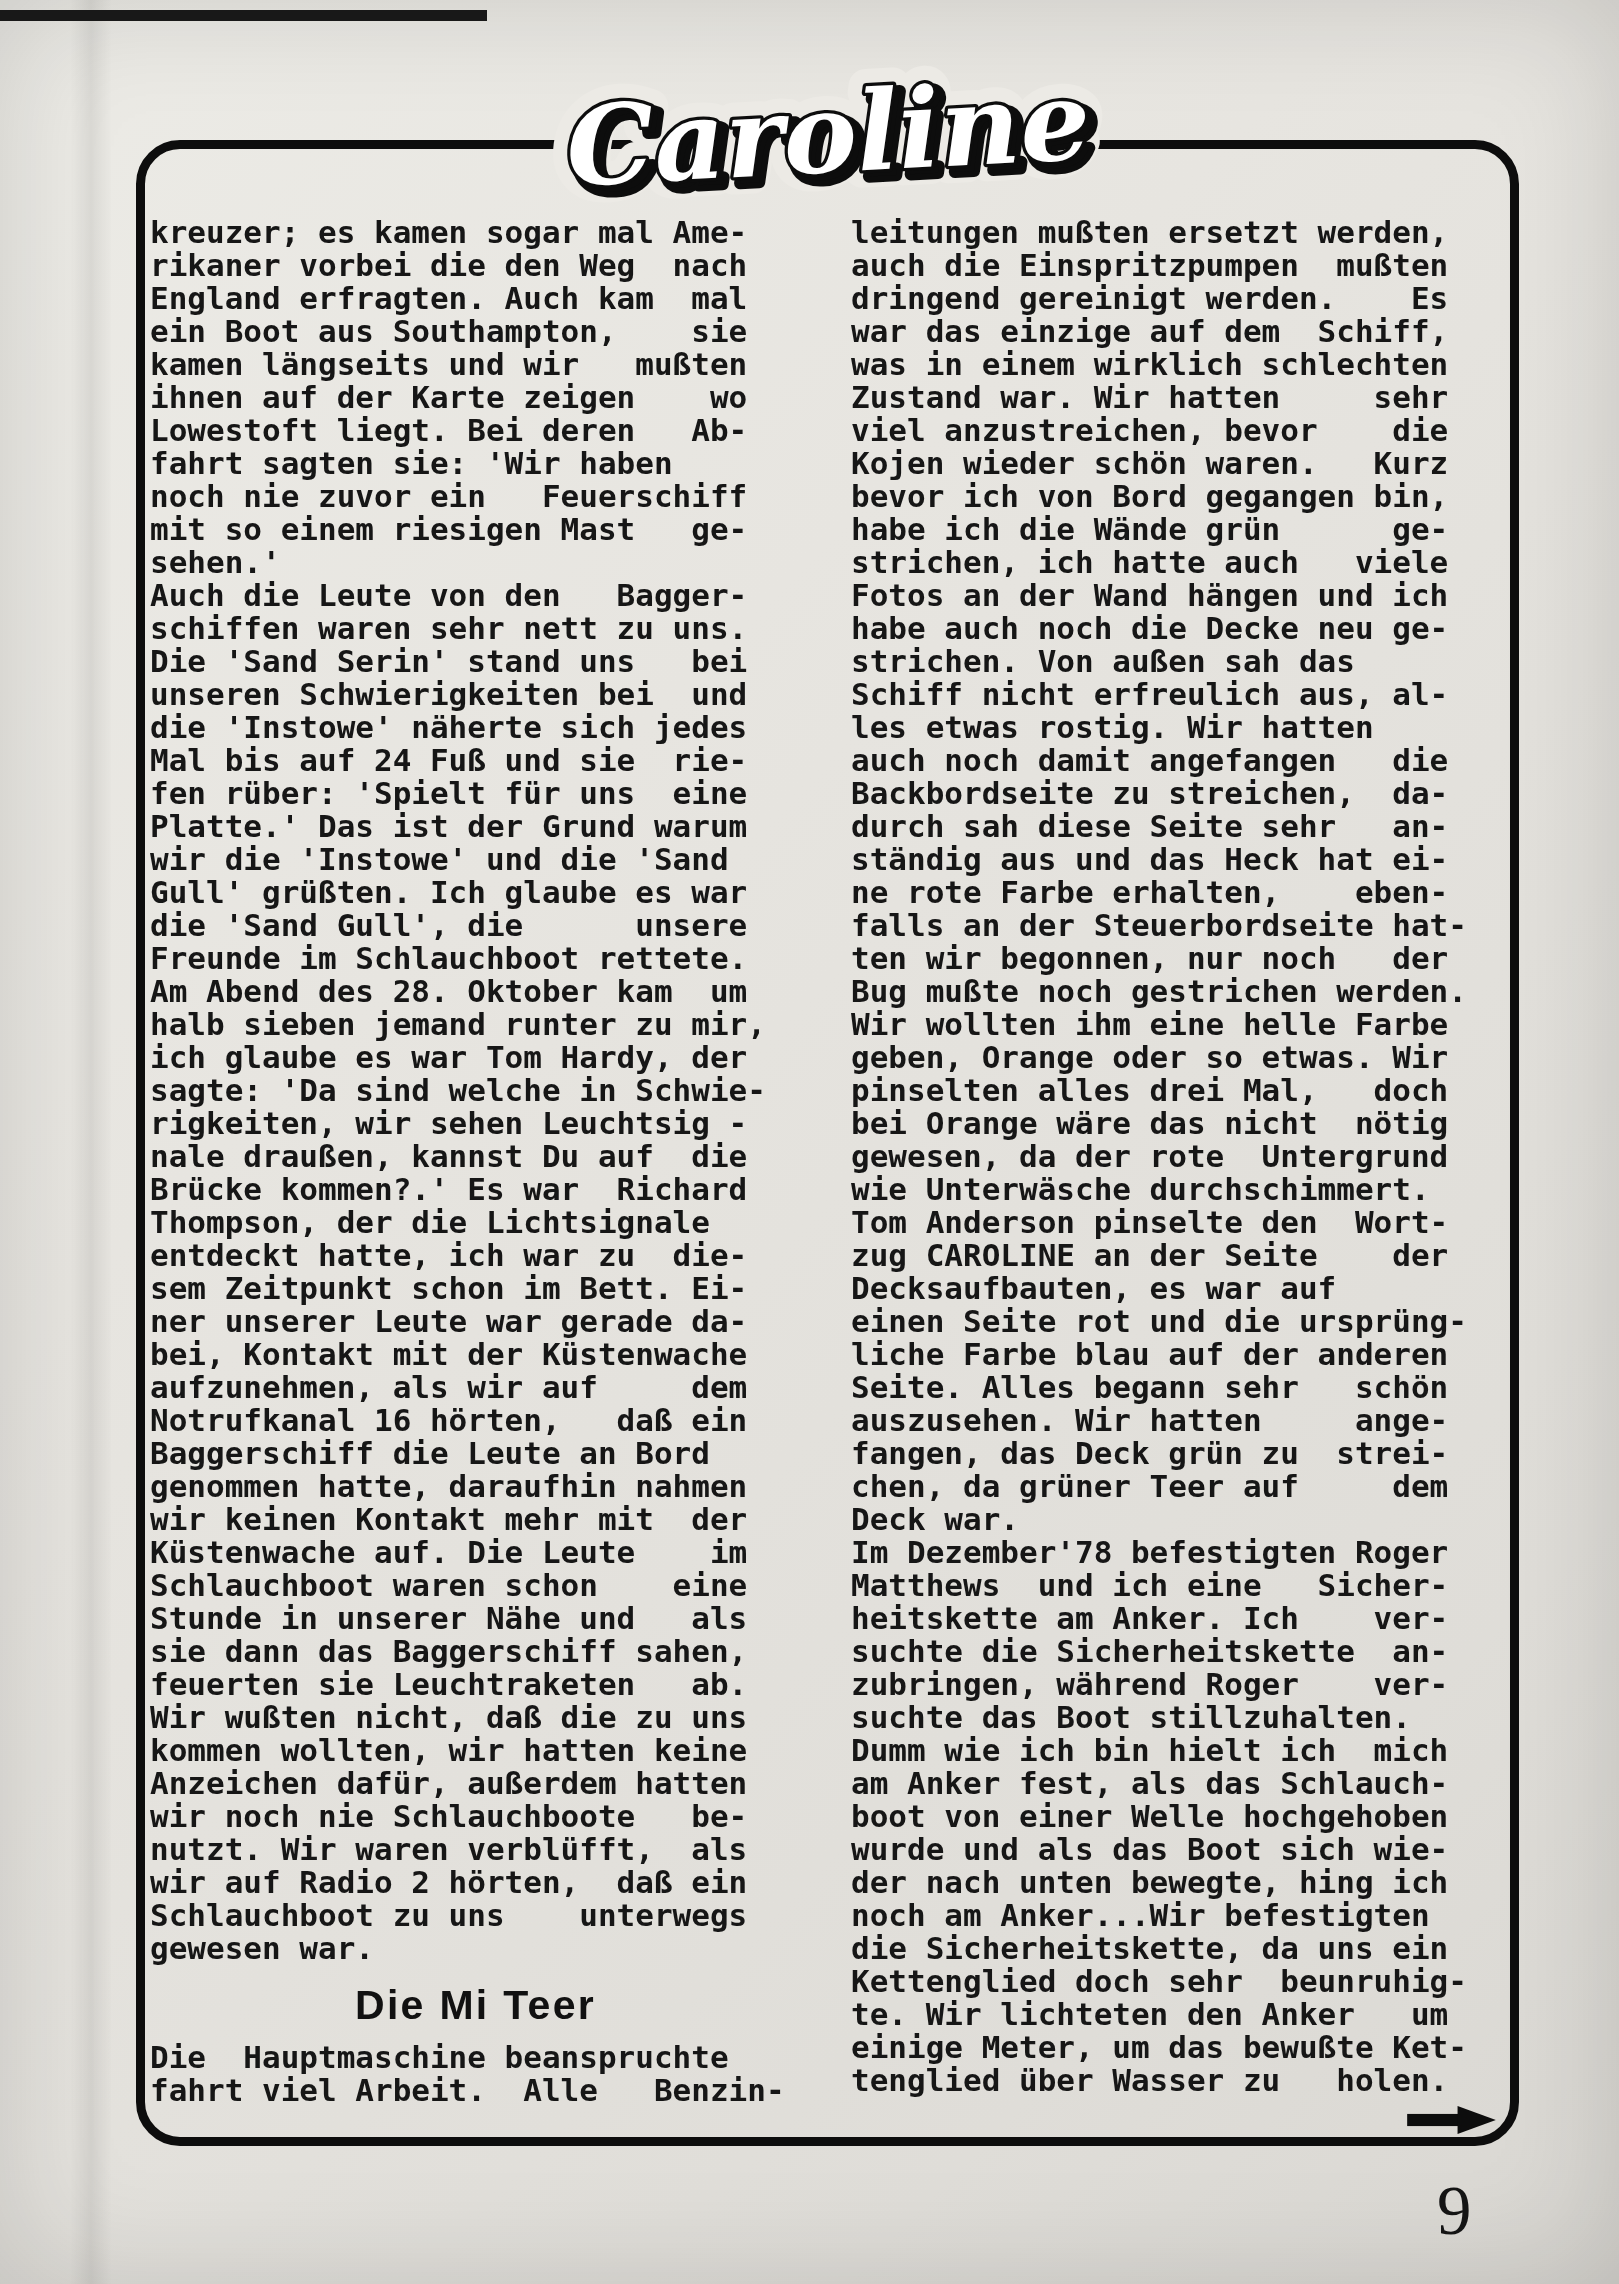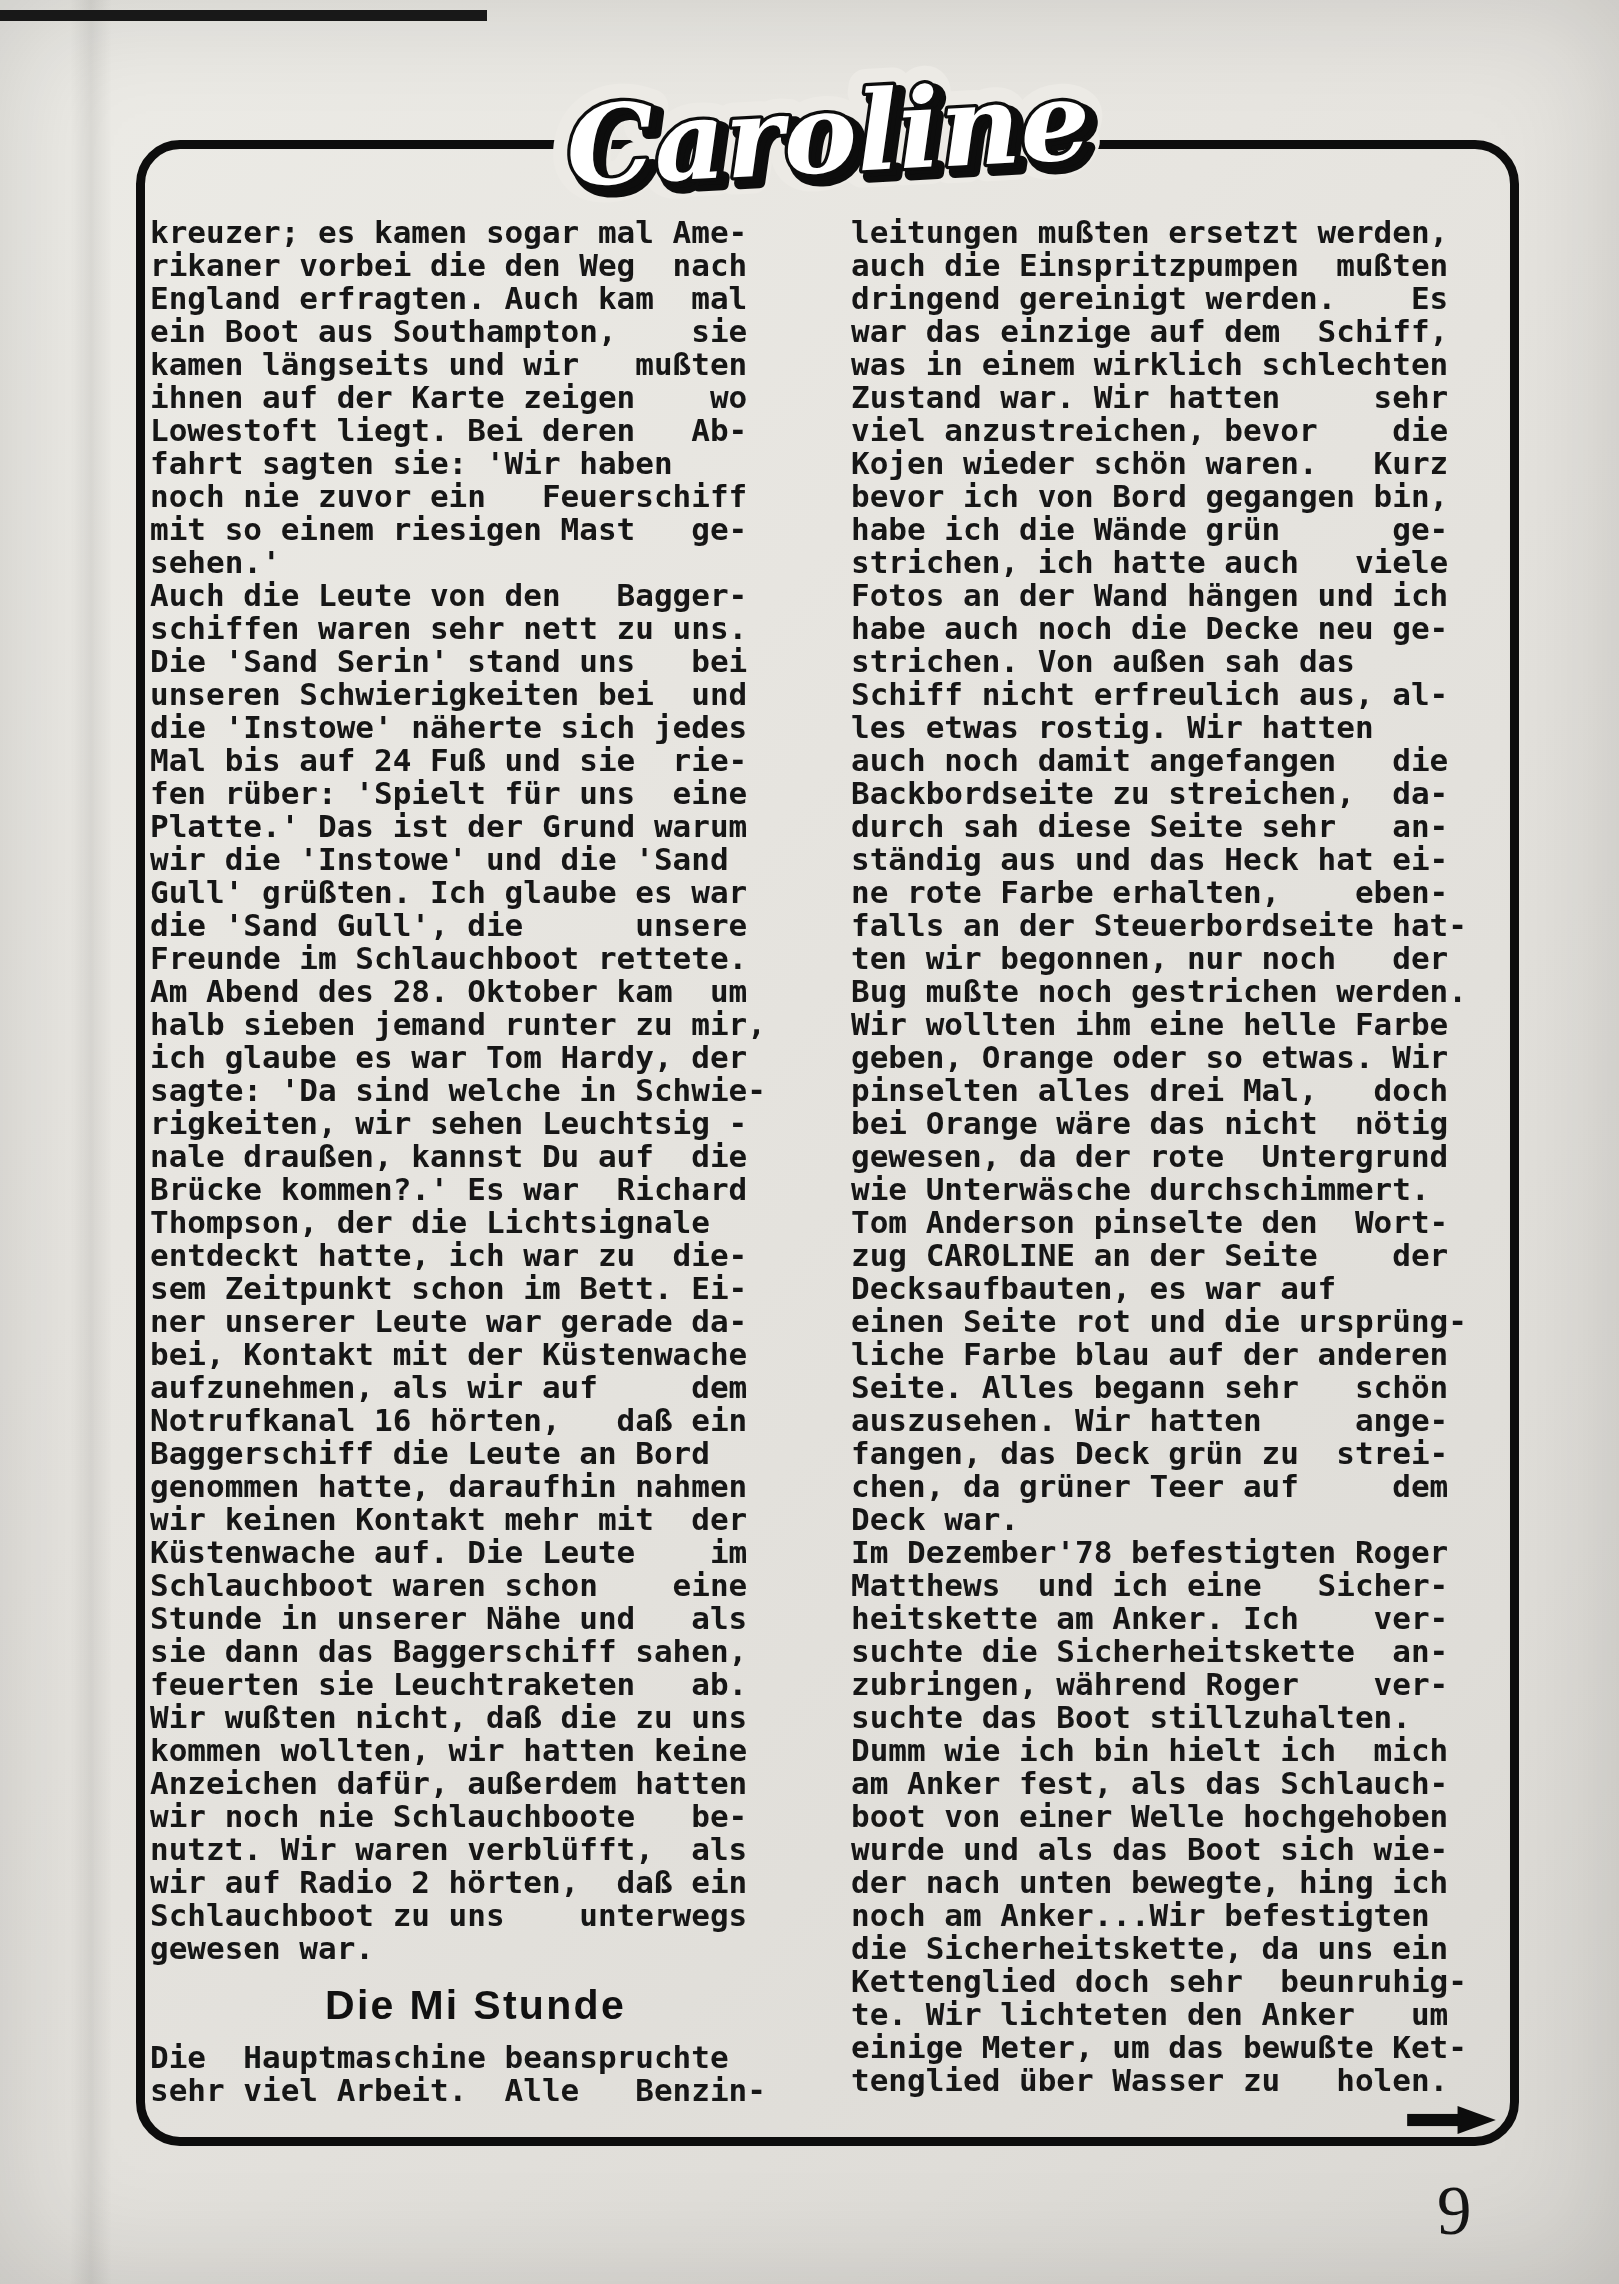"Die Mi Stunde" div.heading { text: Stunde -> Teer }
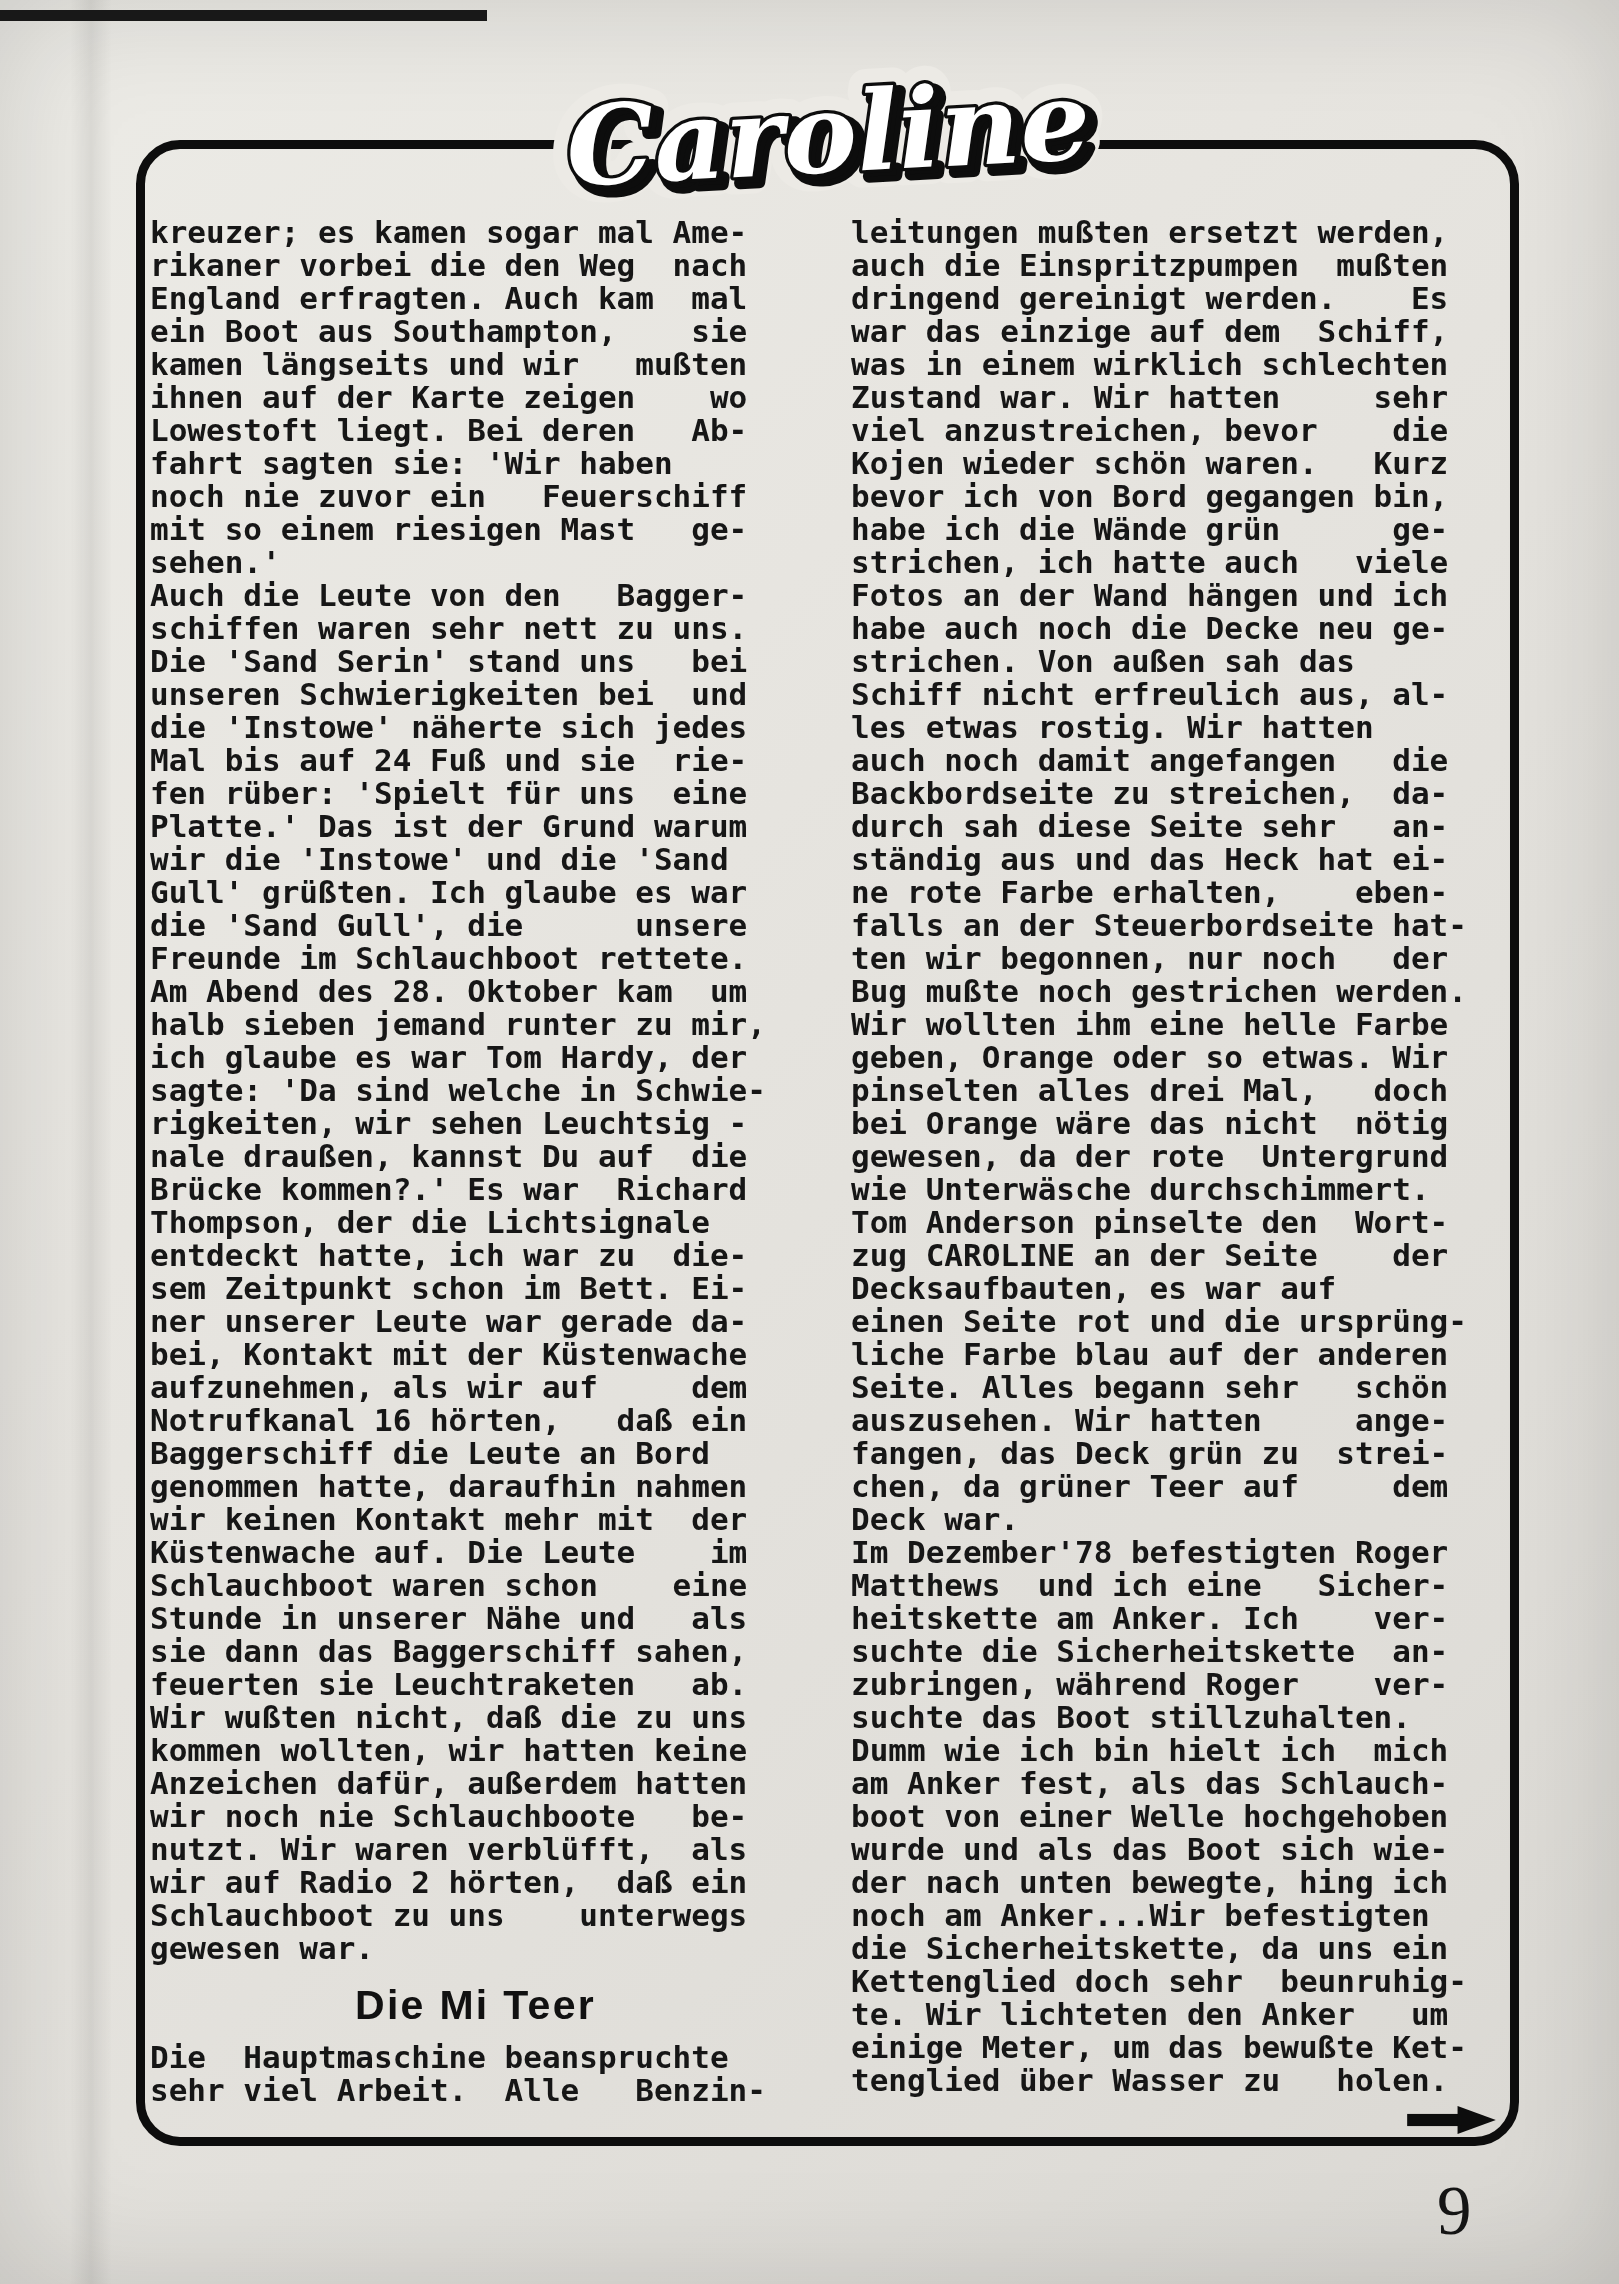"Die Hauptmaschine beanspruchte" div.lines { text: sehr -> fahrt }
